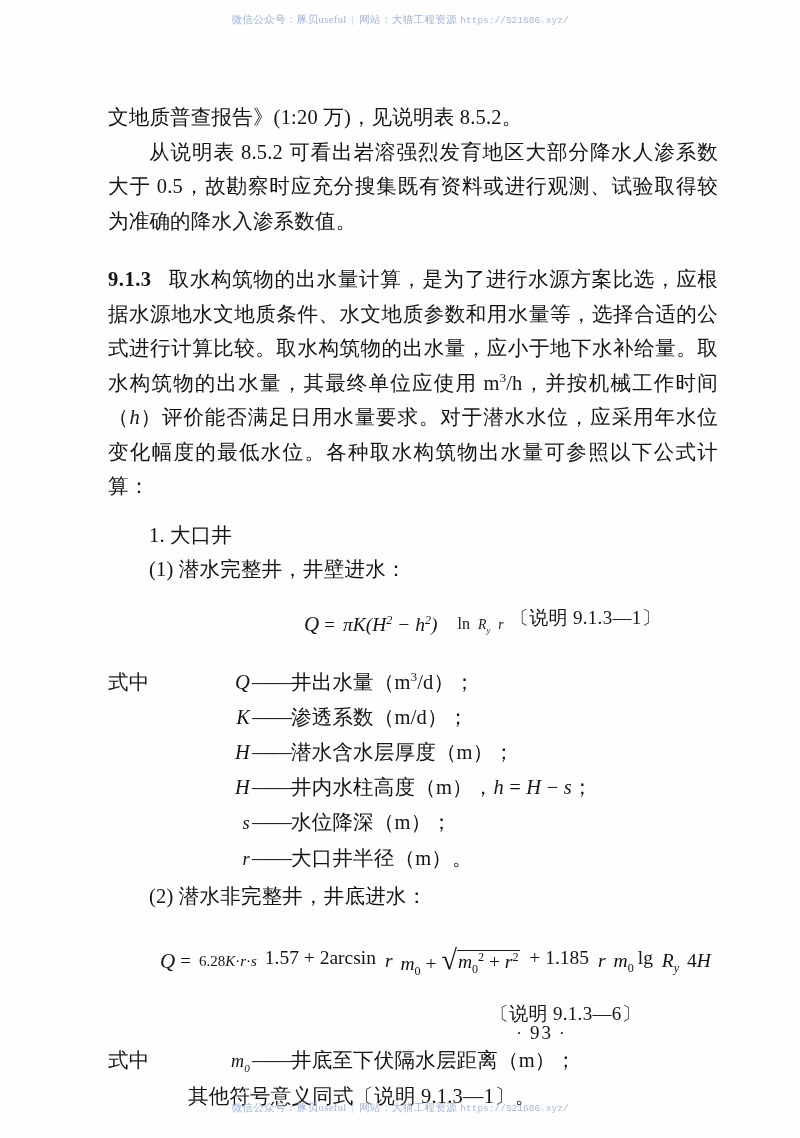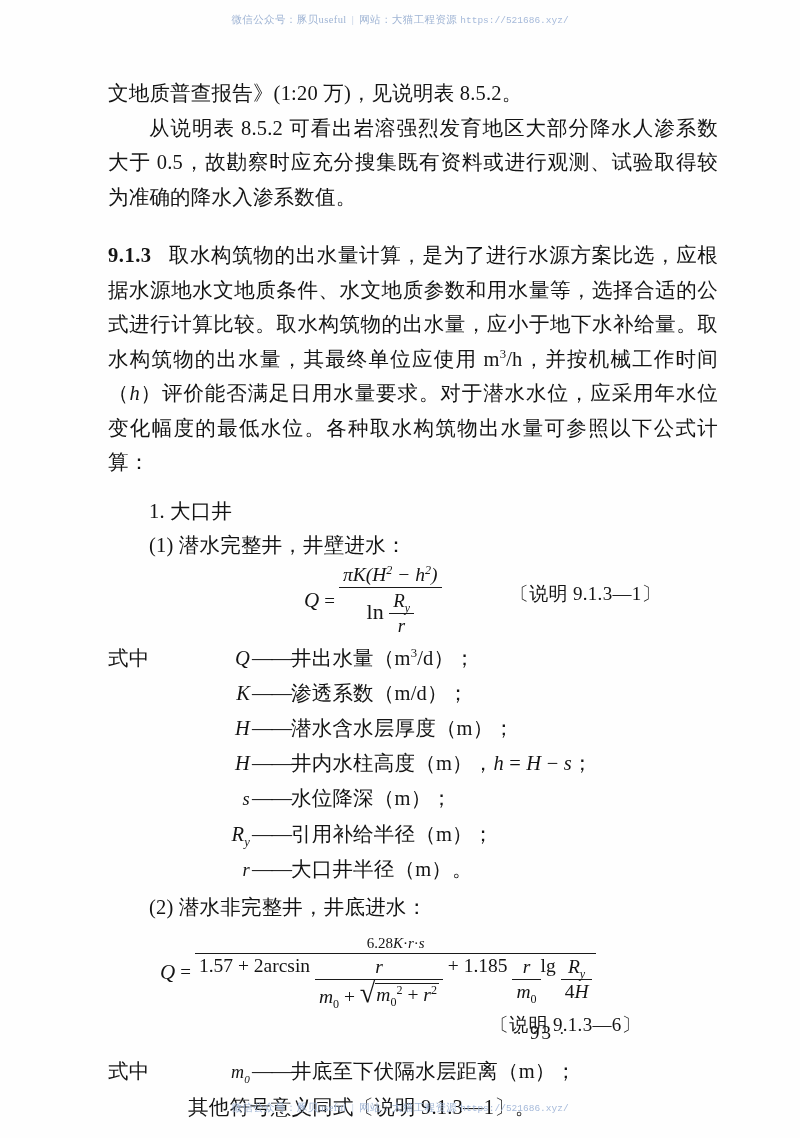"文地质普查报告》(1:20 万)，见说明表 8.5.2。" .content { top: 76px -> 100px }
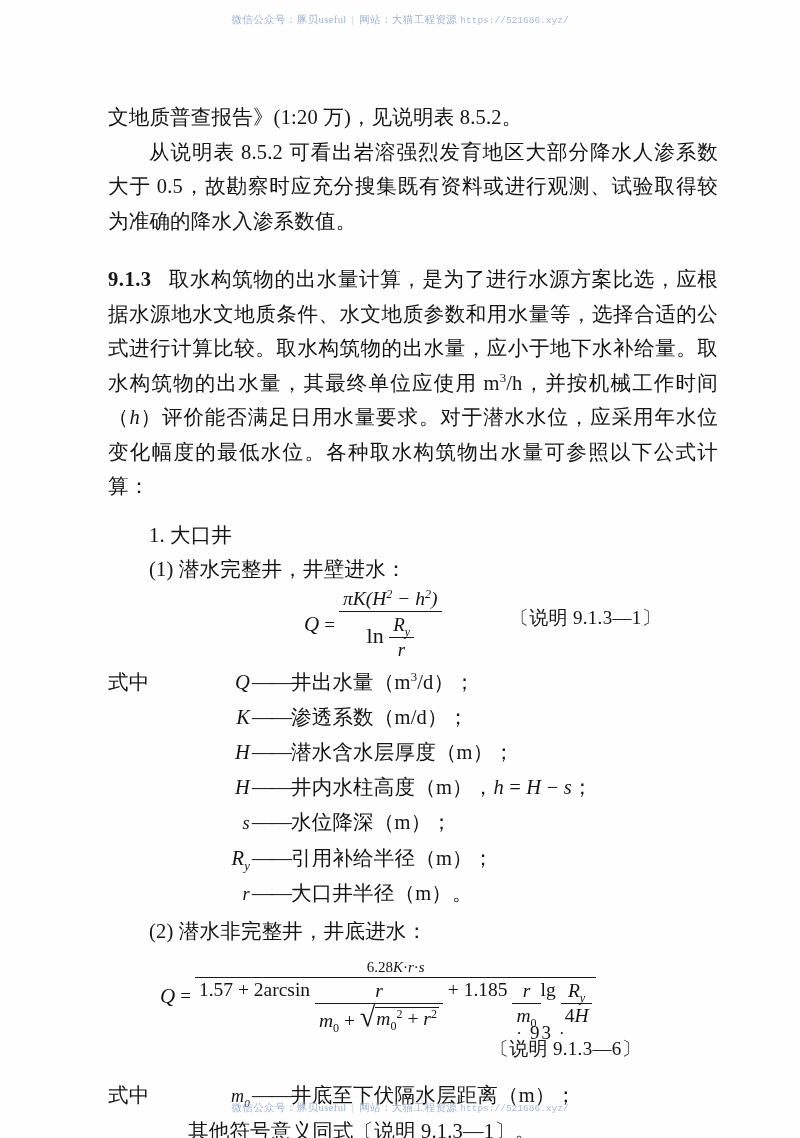"πK(H2 − h2)" .frac { flex-direction: column -> row }
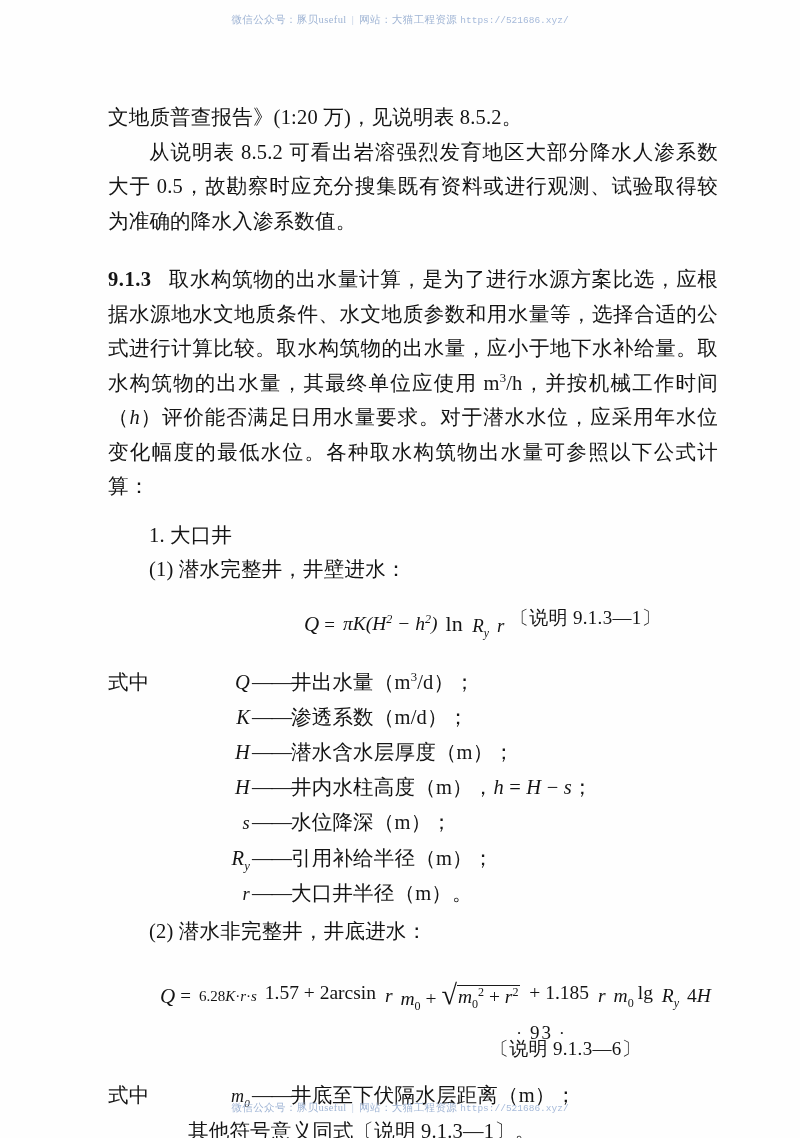"ln" .f-den { font-size: 22px -> 16px; margin-left: none -> 12px }
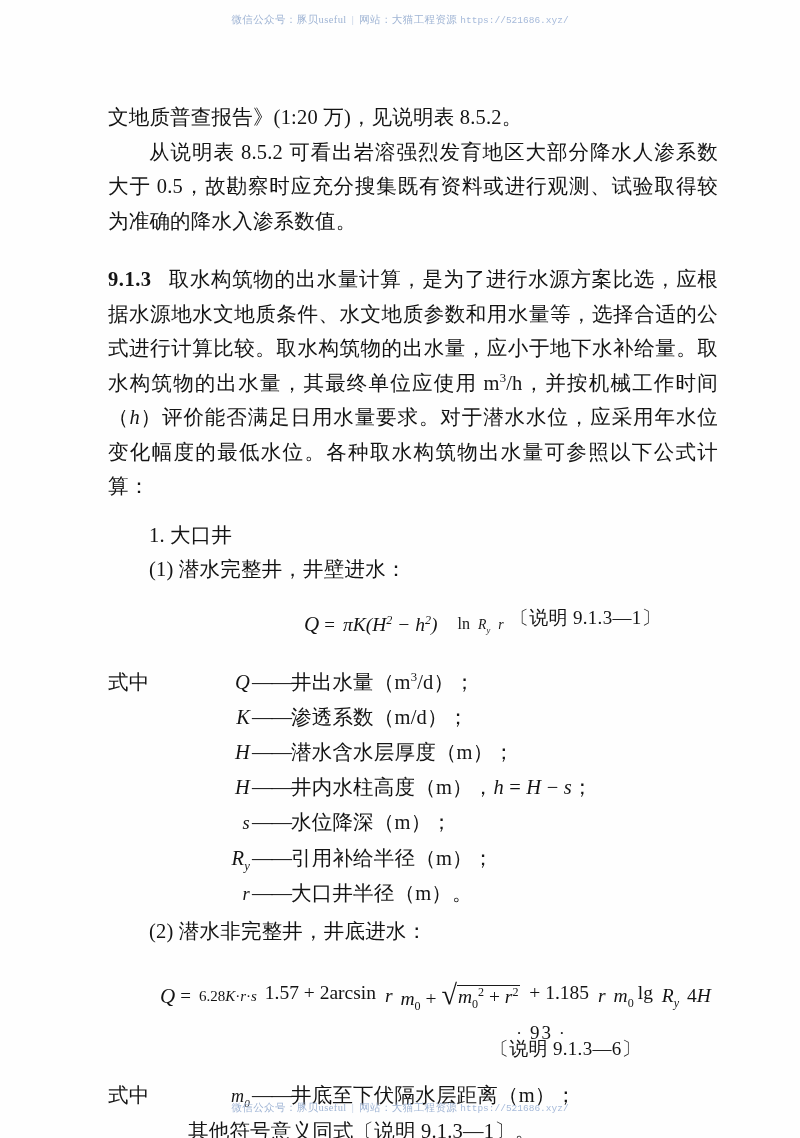"Ry——引用补给半径（m）；" div.varrow { html: <div> <span>R<sub>y</sub></span><span>——</span><span>引用补给半径（m）；</span> </div> -> none }
